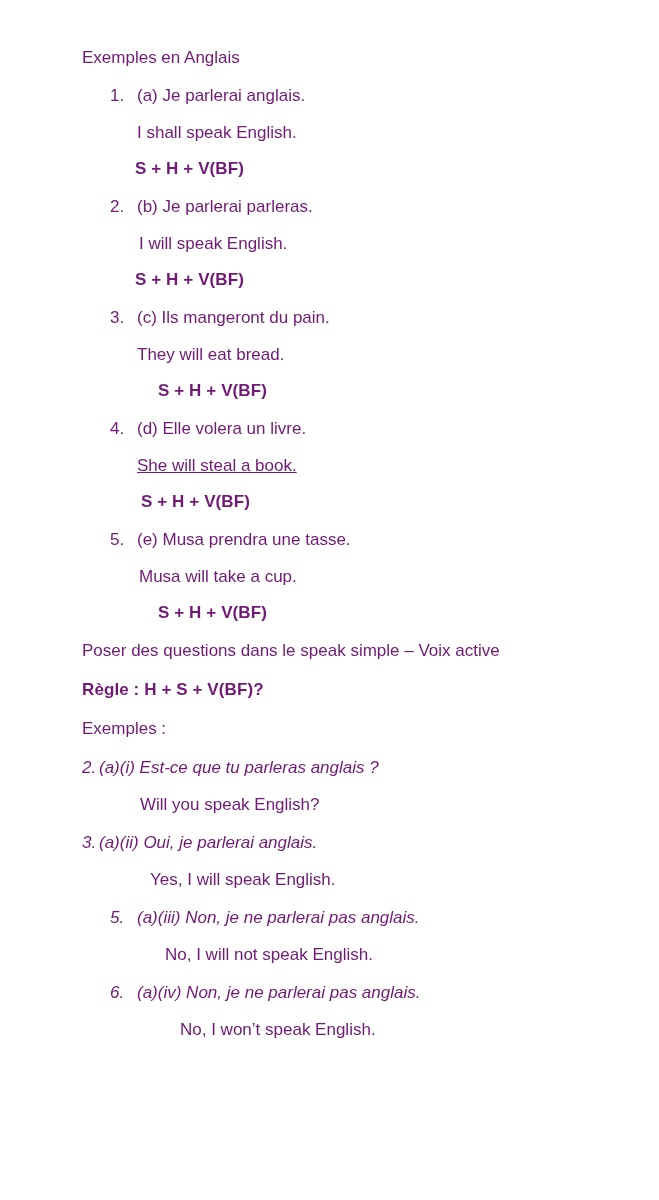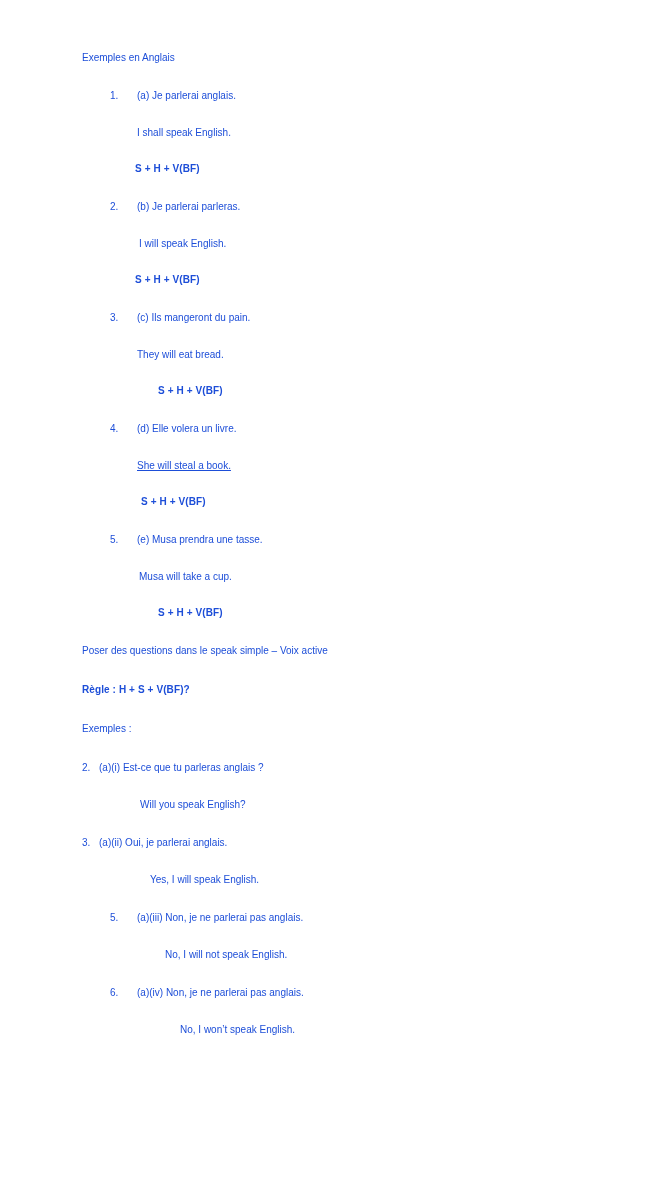"Exemples en Anglais" .line { color: #1d4ed8 -> #701a75; font-size: 10px -> 17px }
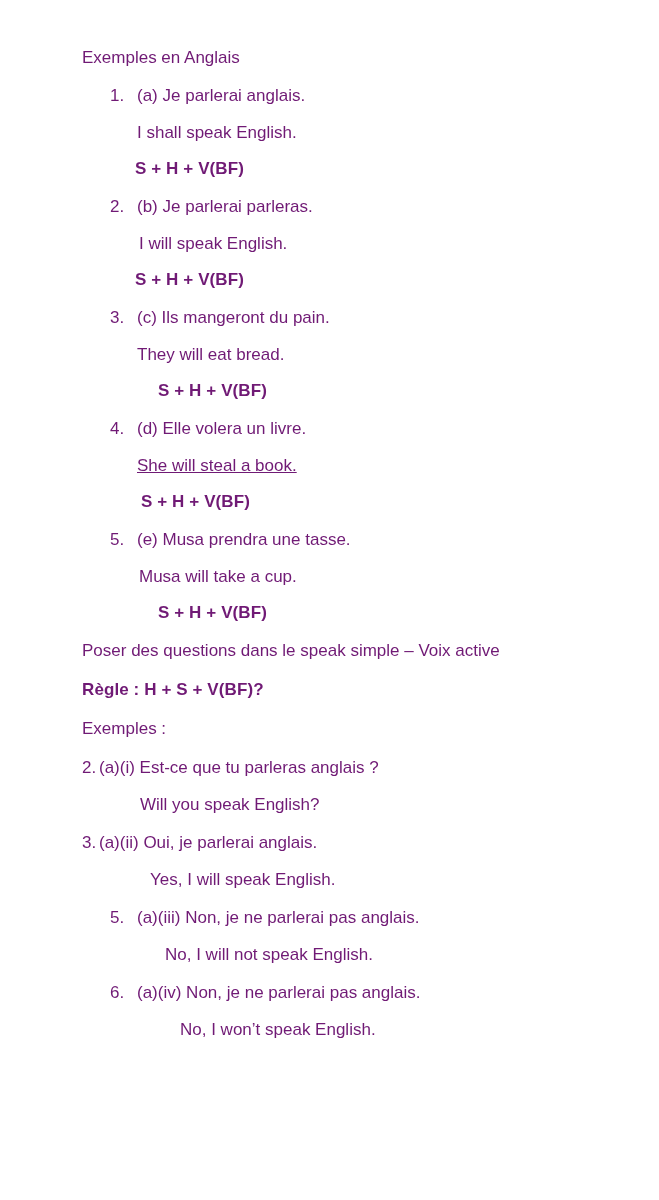"2. (a)(i) Est-ce que tu" .q-item-line { font-style: none -> italic }
